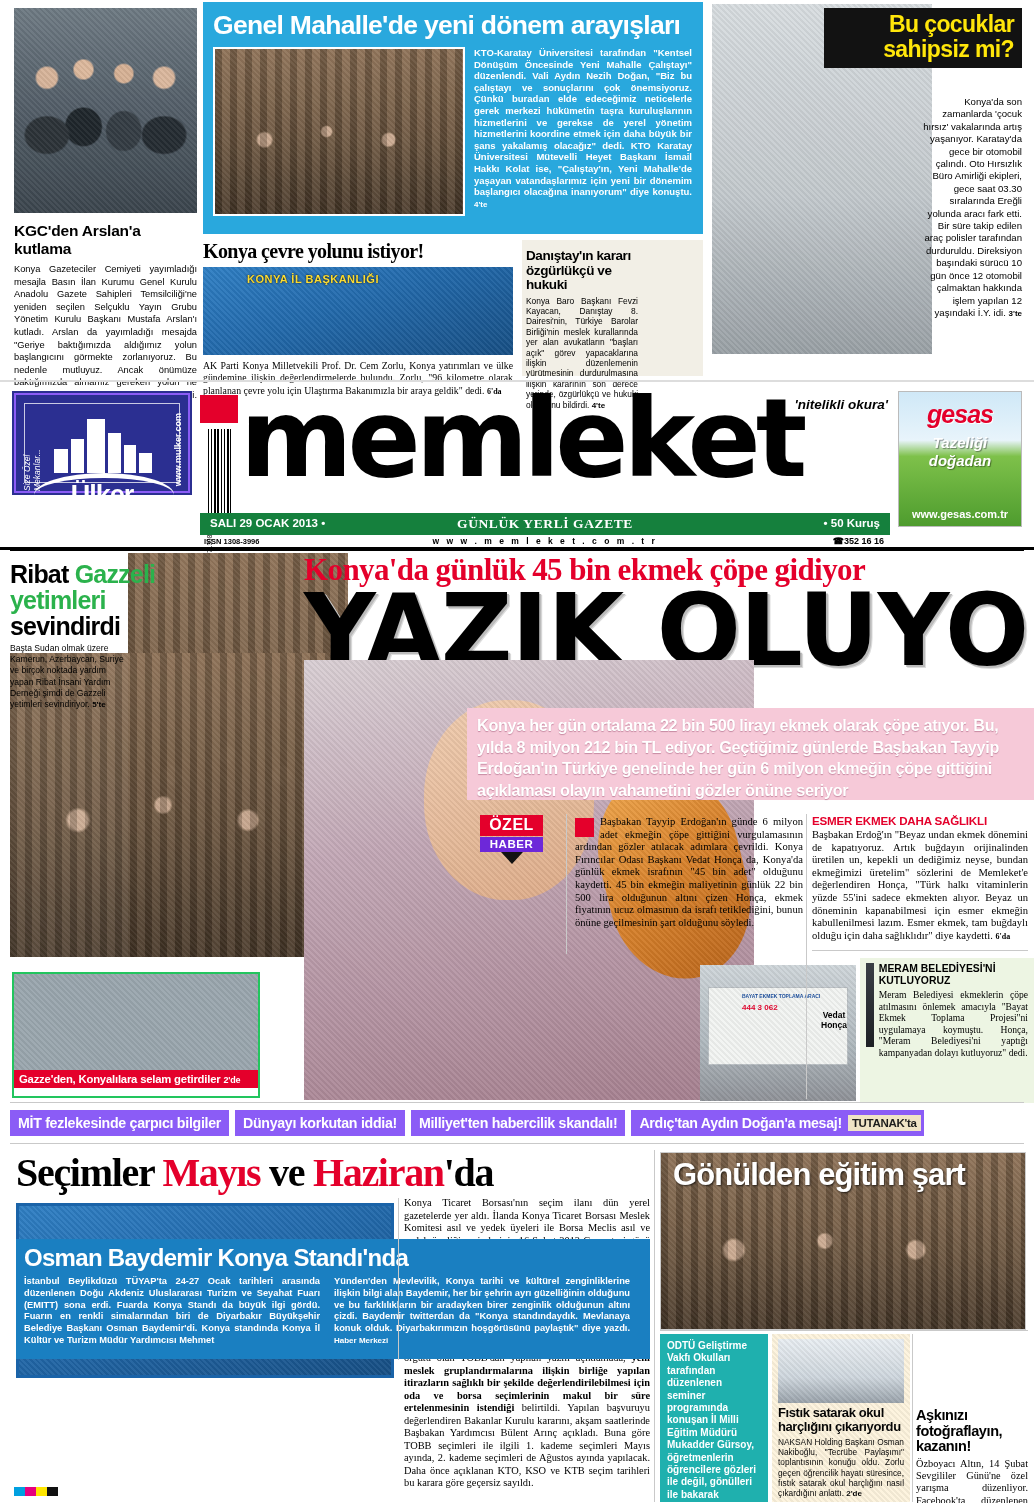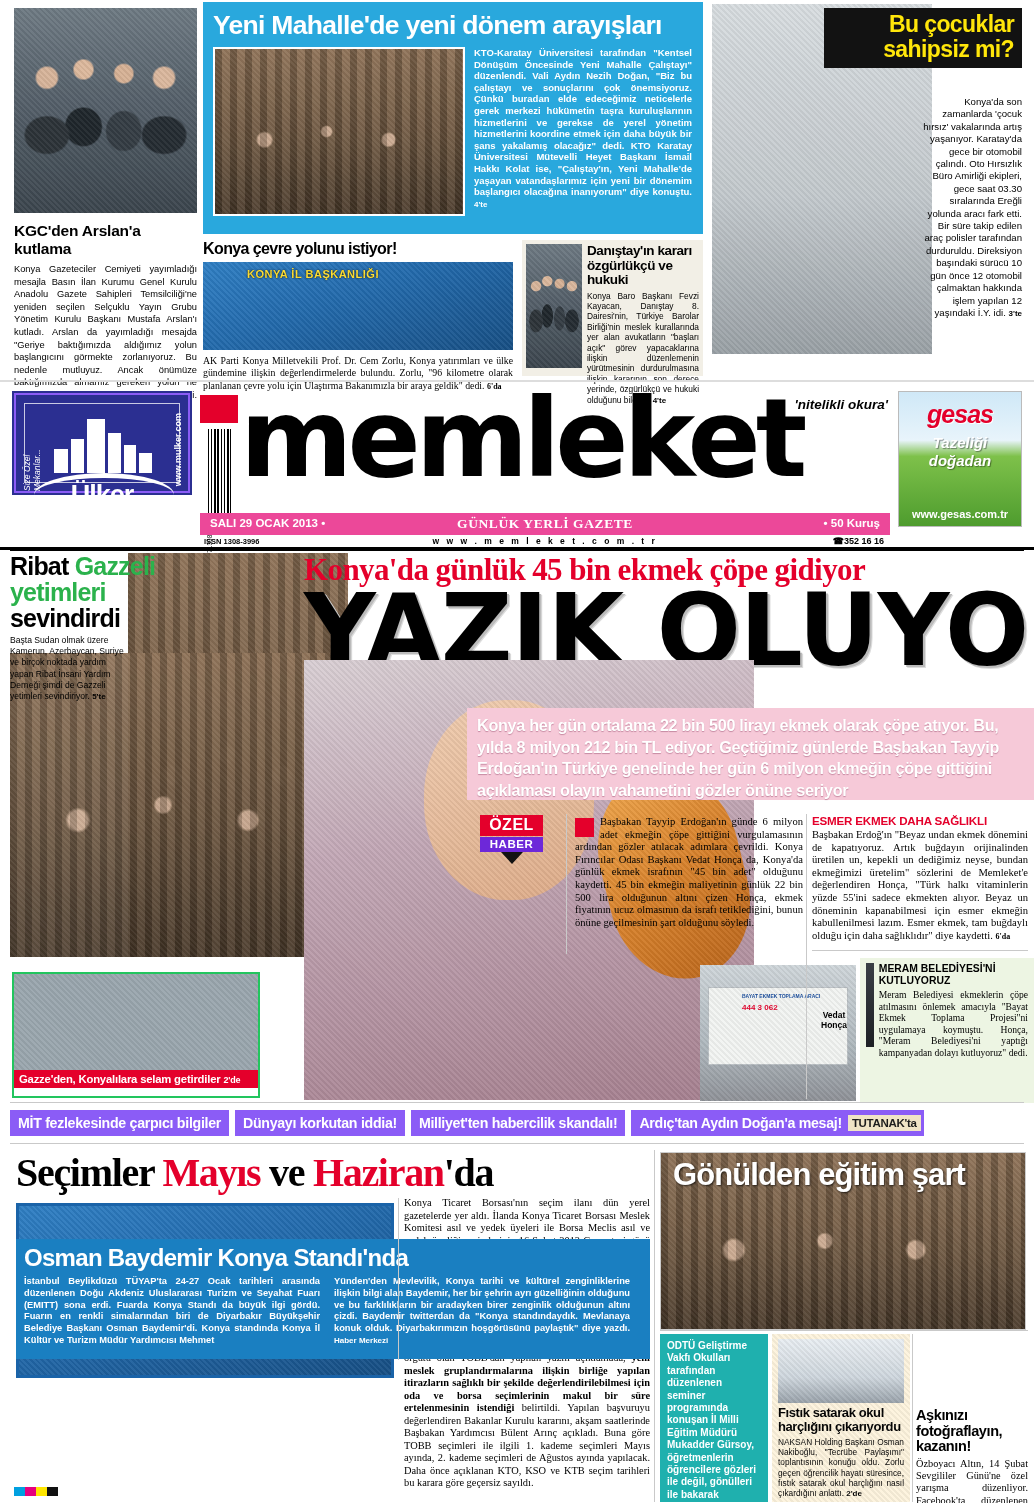"Yeni Mahalle'de yeni dönem arayışları" h1 { text: Yeni -> Genel }
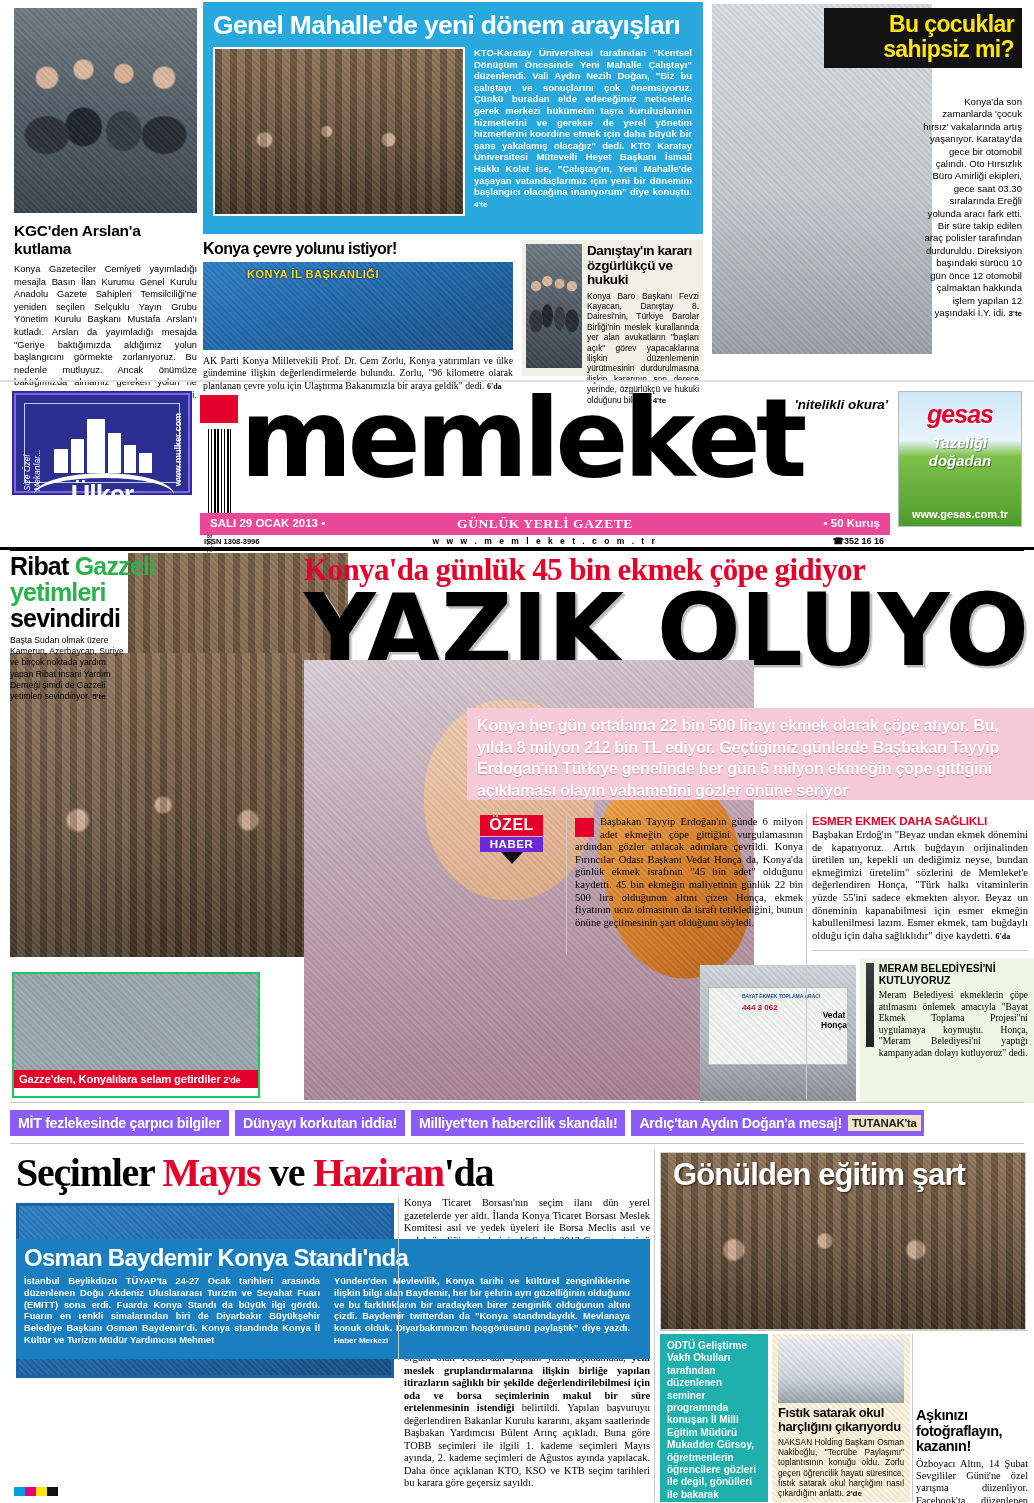"Konya çevre yolunu istiyor!" .konya-cevre h2 { font-family: none -> Liberation Serif, serif; font-size: 16px -> 20px }
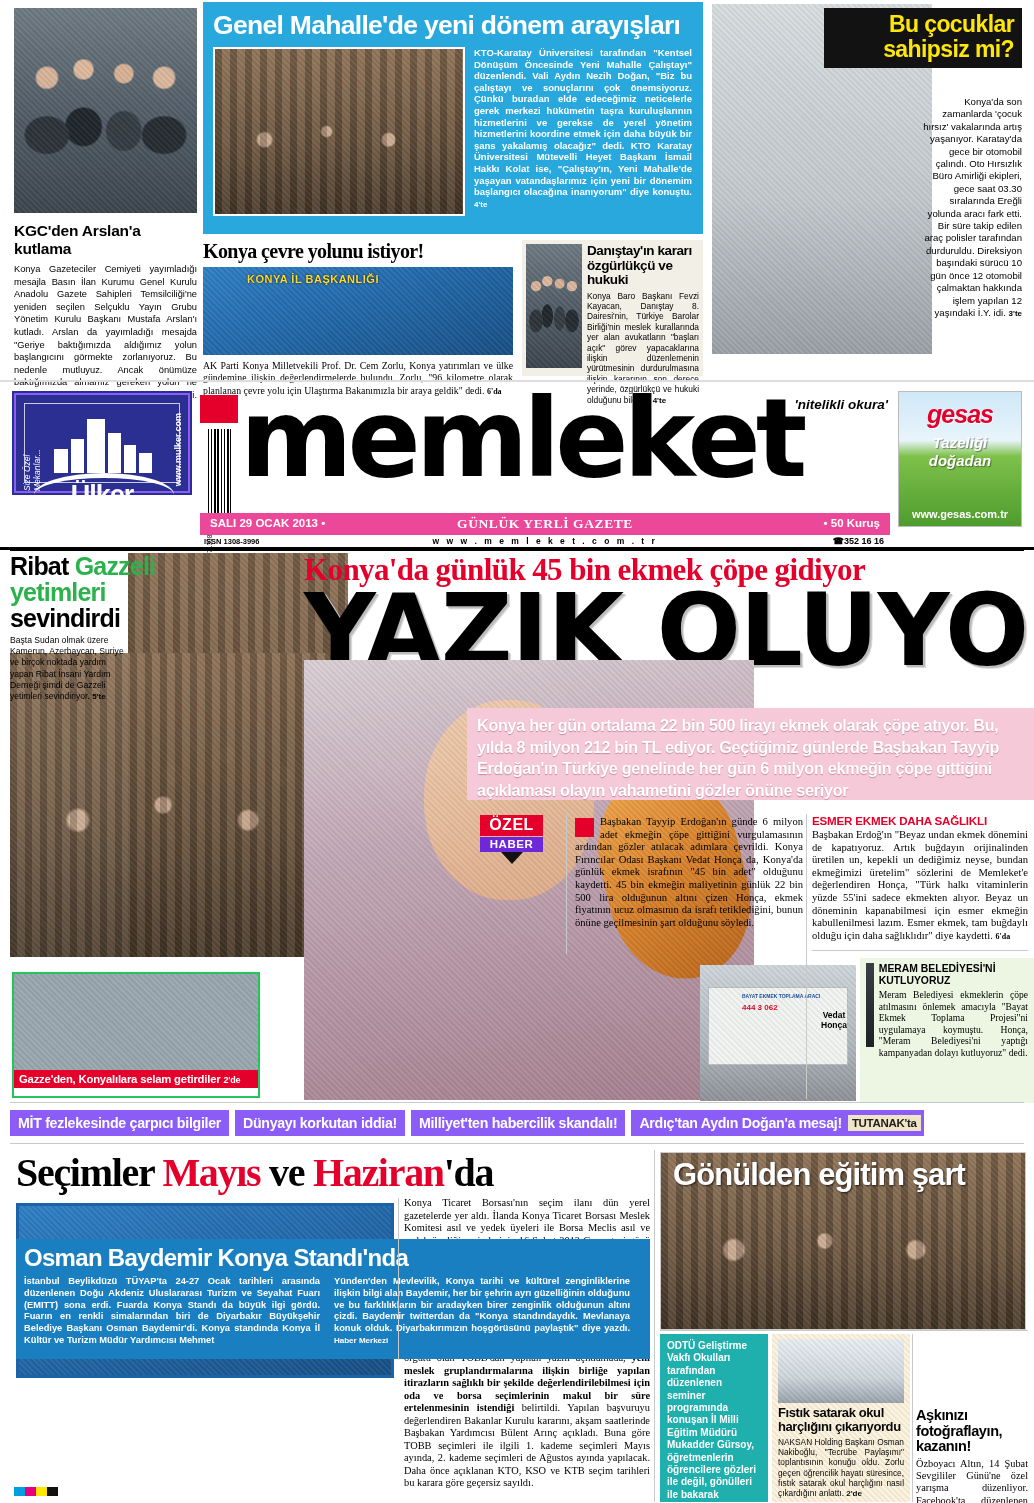"Danıştay'ın kararı özgürlükçü ve hukuki" .danistay { flex-direction: none -> column }
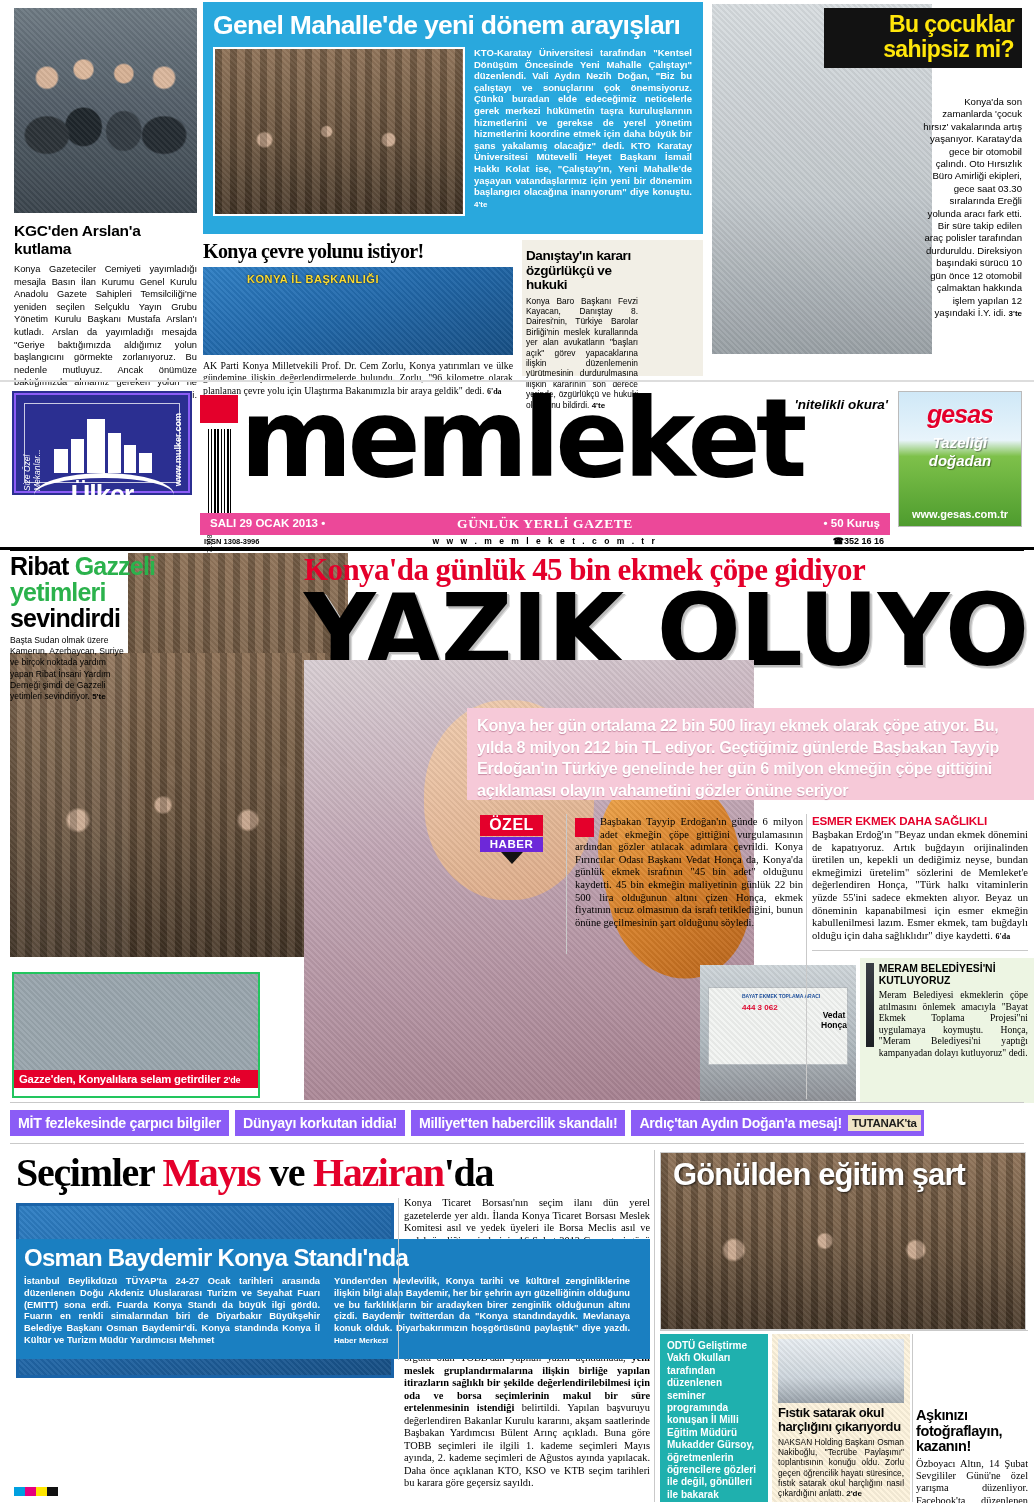"SALI 29 OCAK 2013 •" .red-bar { background: #ec4899 -> #15803d }
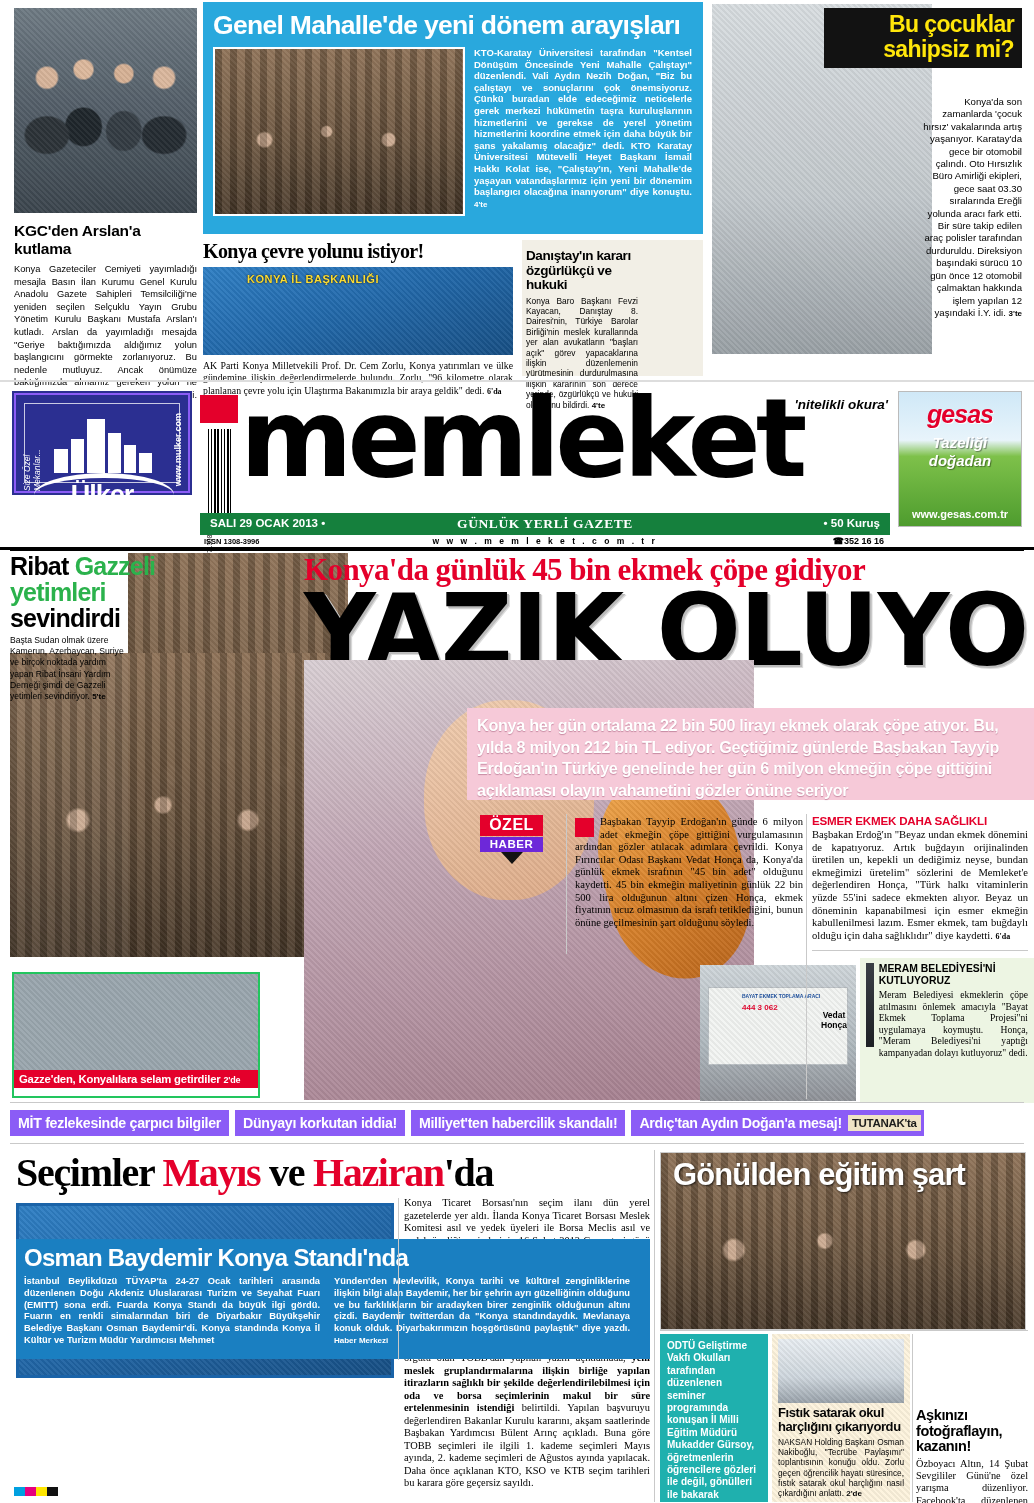"Ribat Gazzeli" .ribat { top: 0 -> 8px }
